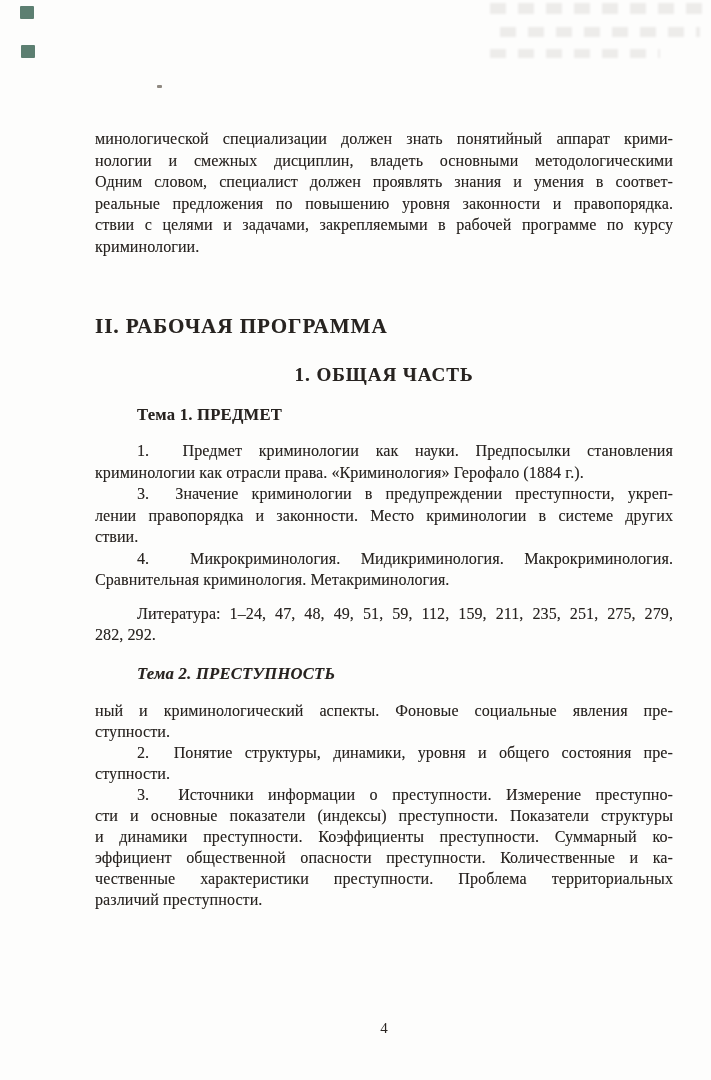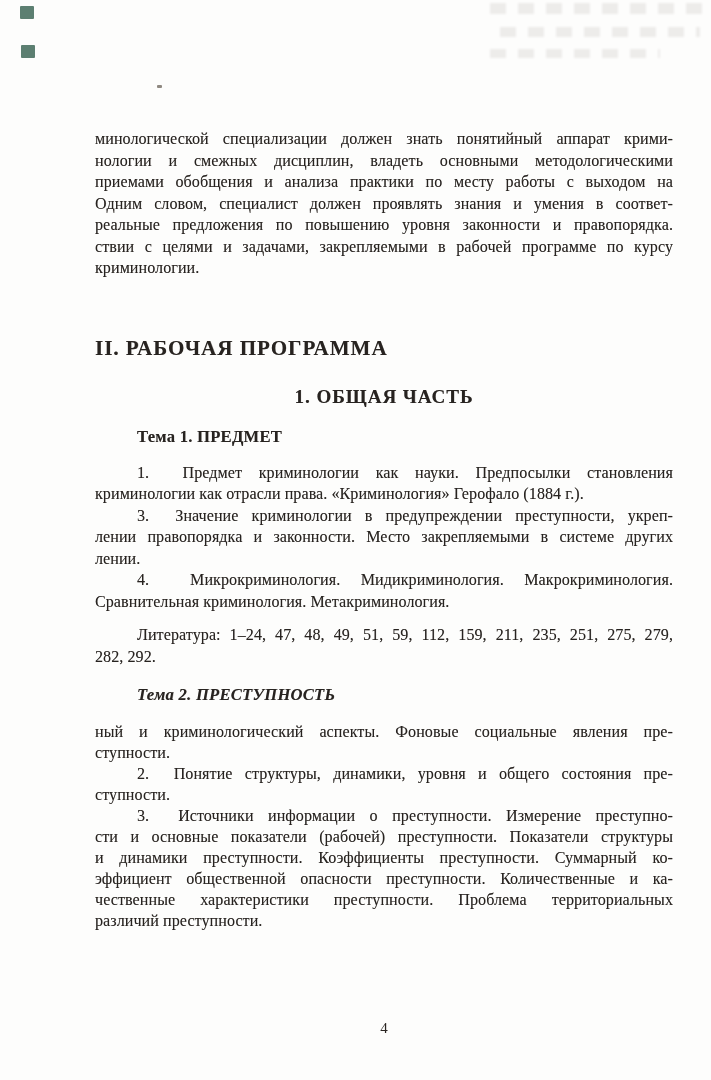"приемами обобщения и анализа практики" div.line { html: <div>приемами обобщения и анализа практики по месту работы с выходом на</div> -> none }
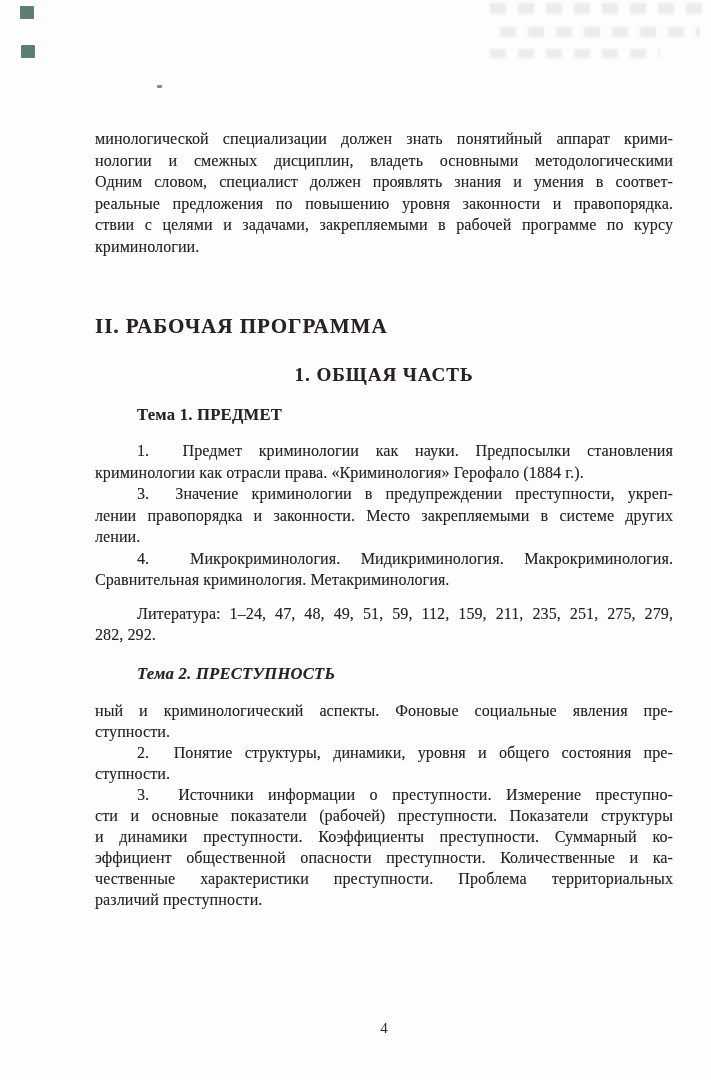"лении правопорядка и законности. Место" div.line { text: закрепляемыми -> криминологии }
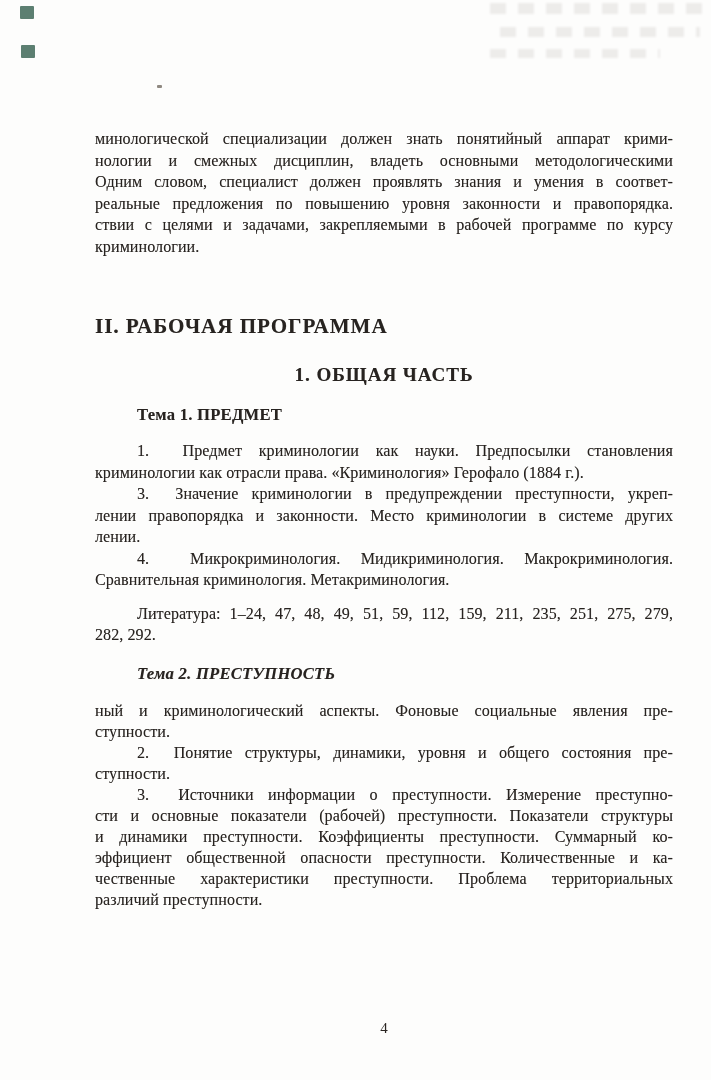"лении." div.line { text: лении -> ствии }
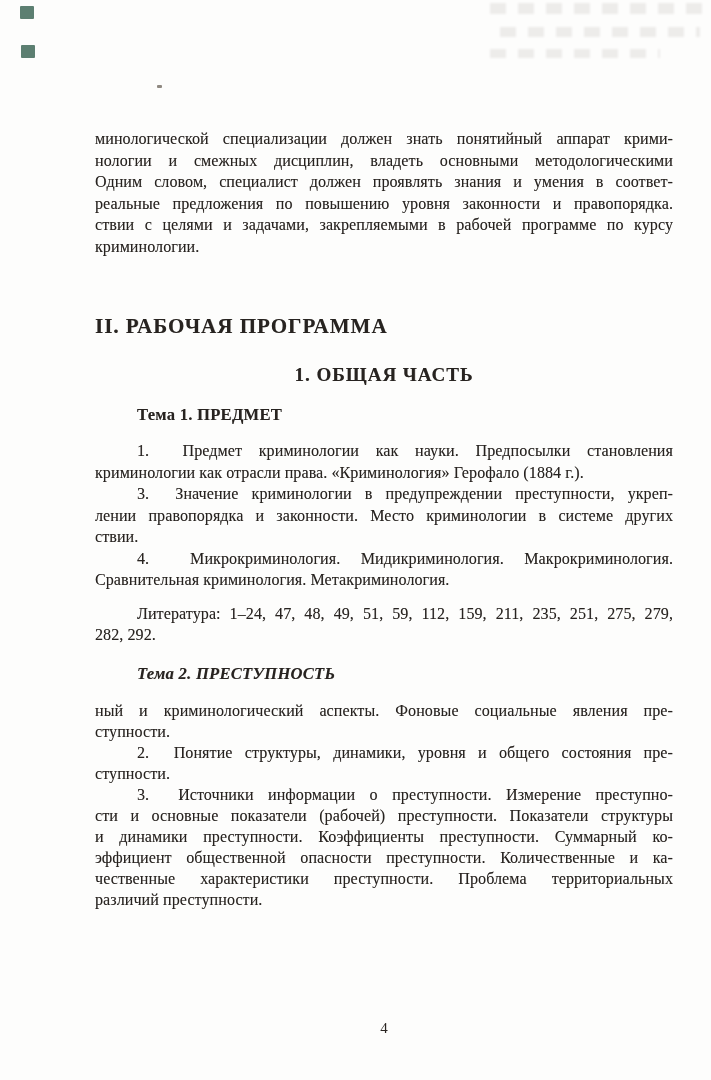"сти и основные показатели (рабочей)" div.line { text: рабочей -> индексы }
